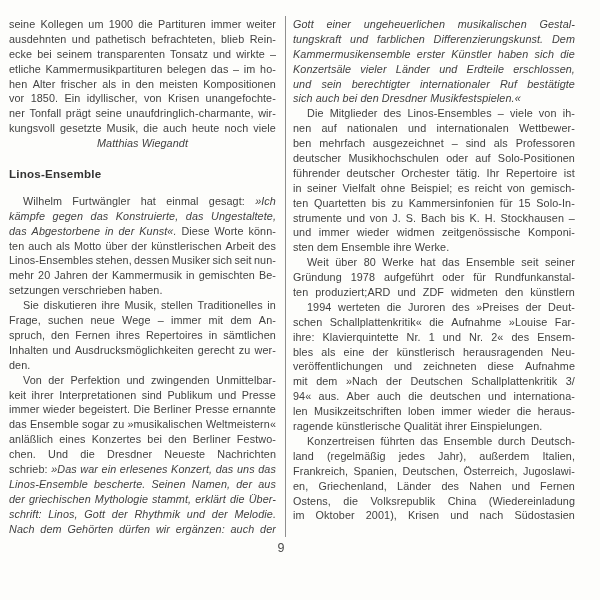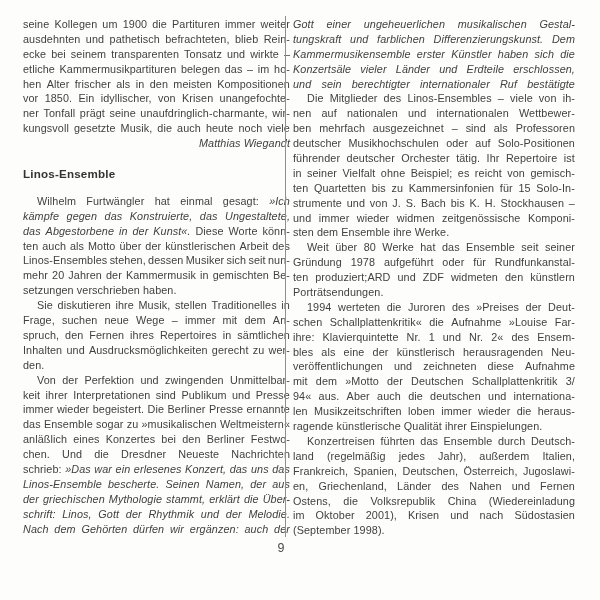"seine" .col-left { left: 23px -> 9px }
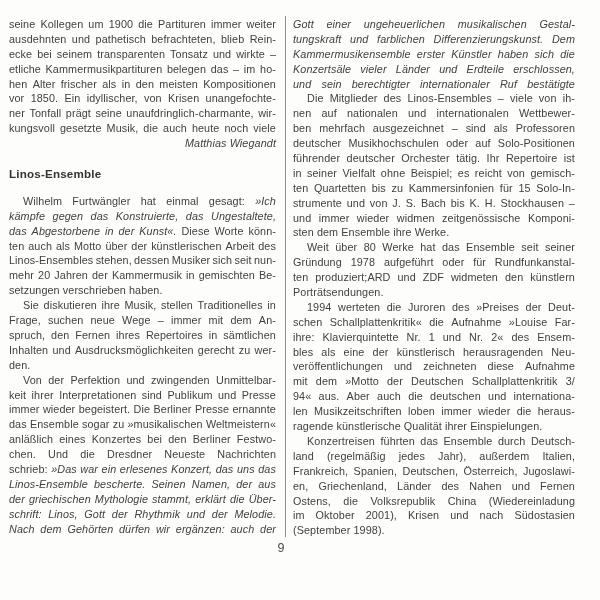"sich auch bei den Dresdner" div.line { html: none -> <div><span>sich auch bei den Dresdner Musikfestspielen.« </span></div> }
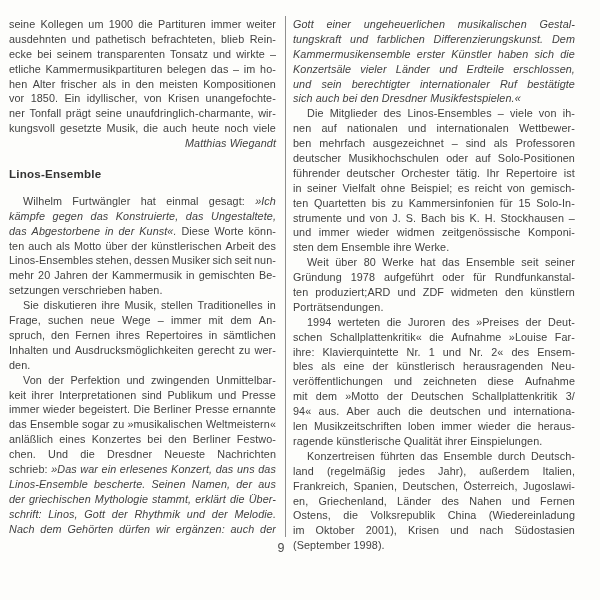"Matthias Wiegandt" .signature { text-align: right -> center }
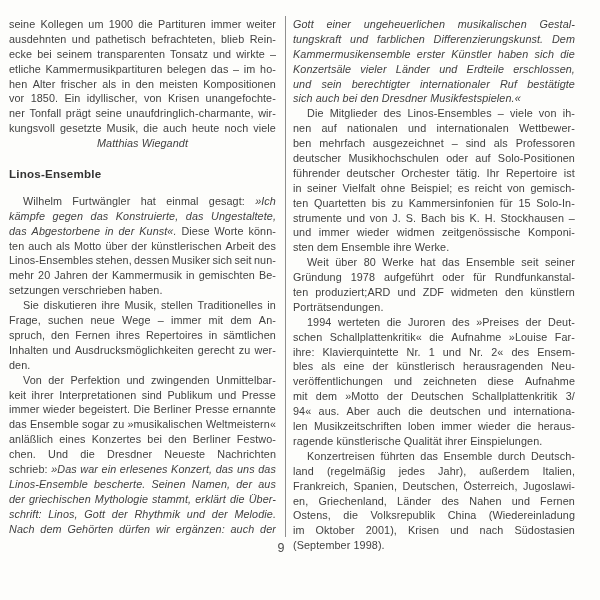"Porträtsendungen." div.line { html: <div><span>Porträtsendungen. </span></div> -> none }
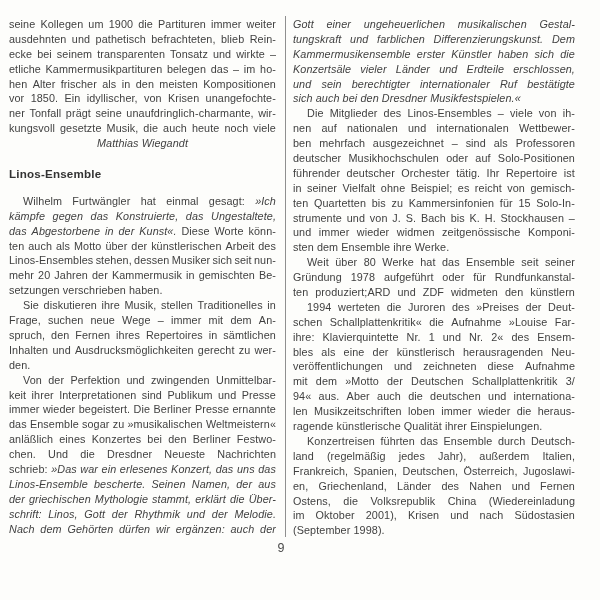"»Motto" span { text: Motto -> Nach }
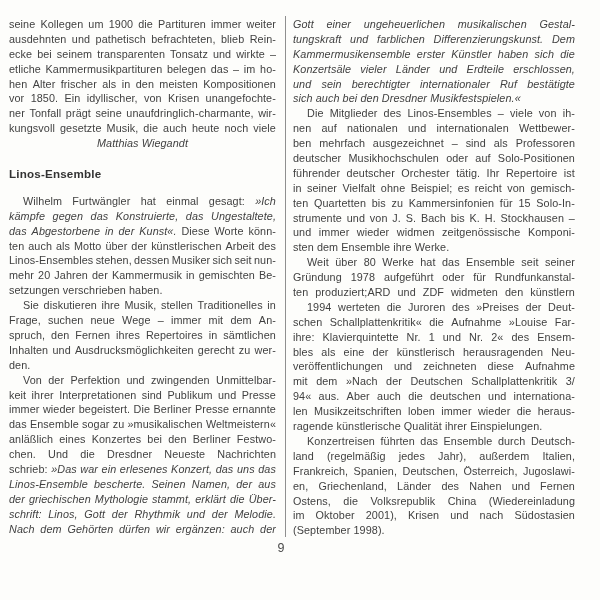"(September 1998)." div.line { html: <div><span>(September 1998). </span></div> -> none }
